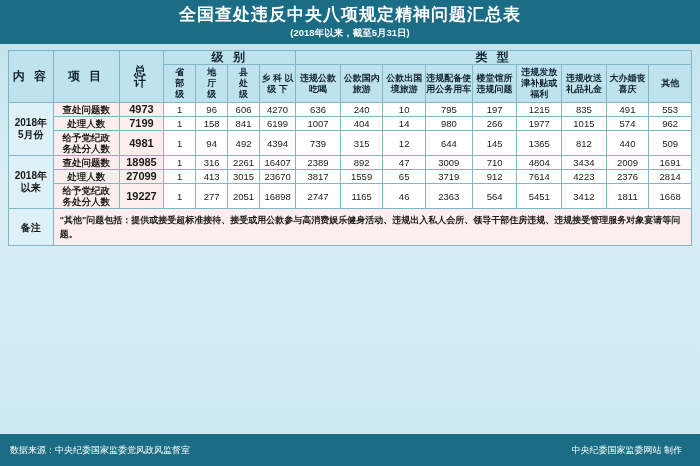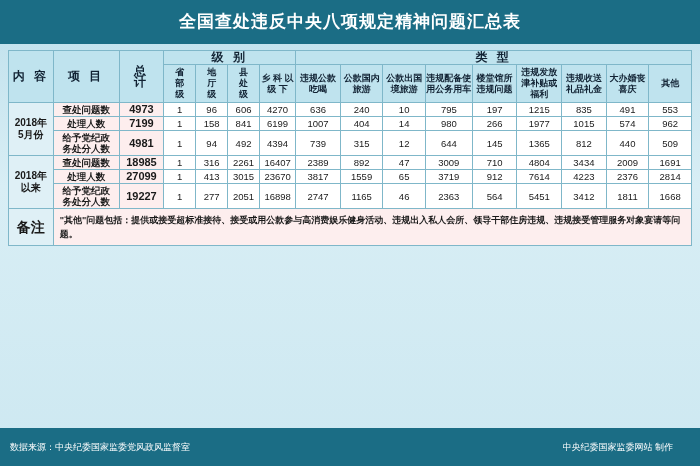"(2018年以来，截至5月31日)" div.subtitle { html: none -> <div>(2018年以来，截至5月31日)</div> }
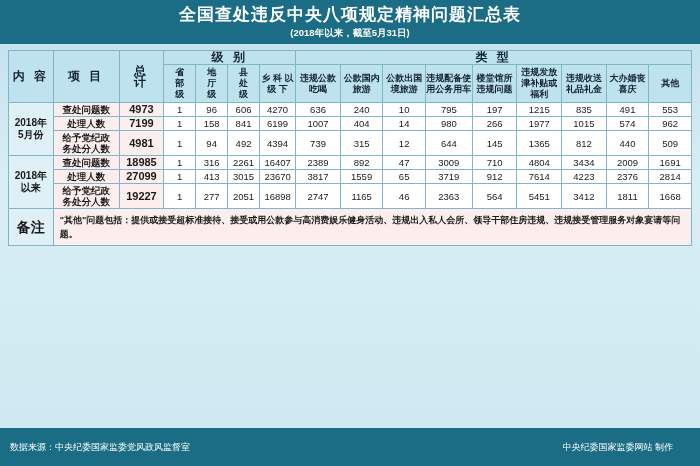"备注" td.notelabel { font-size: 14px -> 10px }
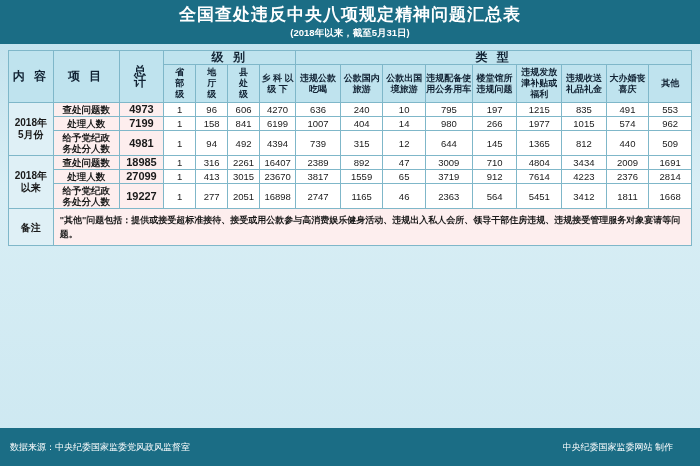"数据来源：中央纪委国家监委党风政风监督室" .footer { height: 38px -> 32px }
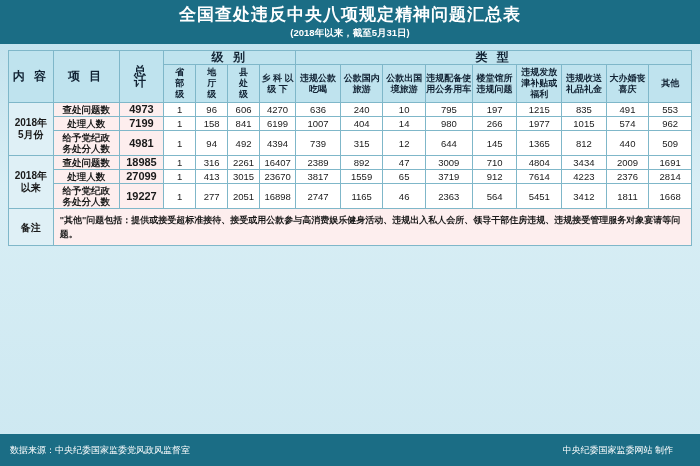"中央纪委国家监委网站 制作" .footer .right { margin-right: 27px -> 18px }
